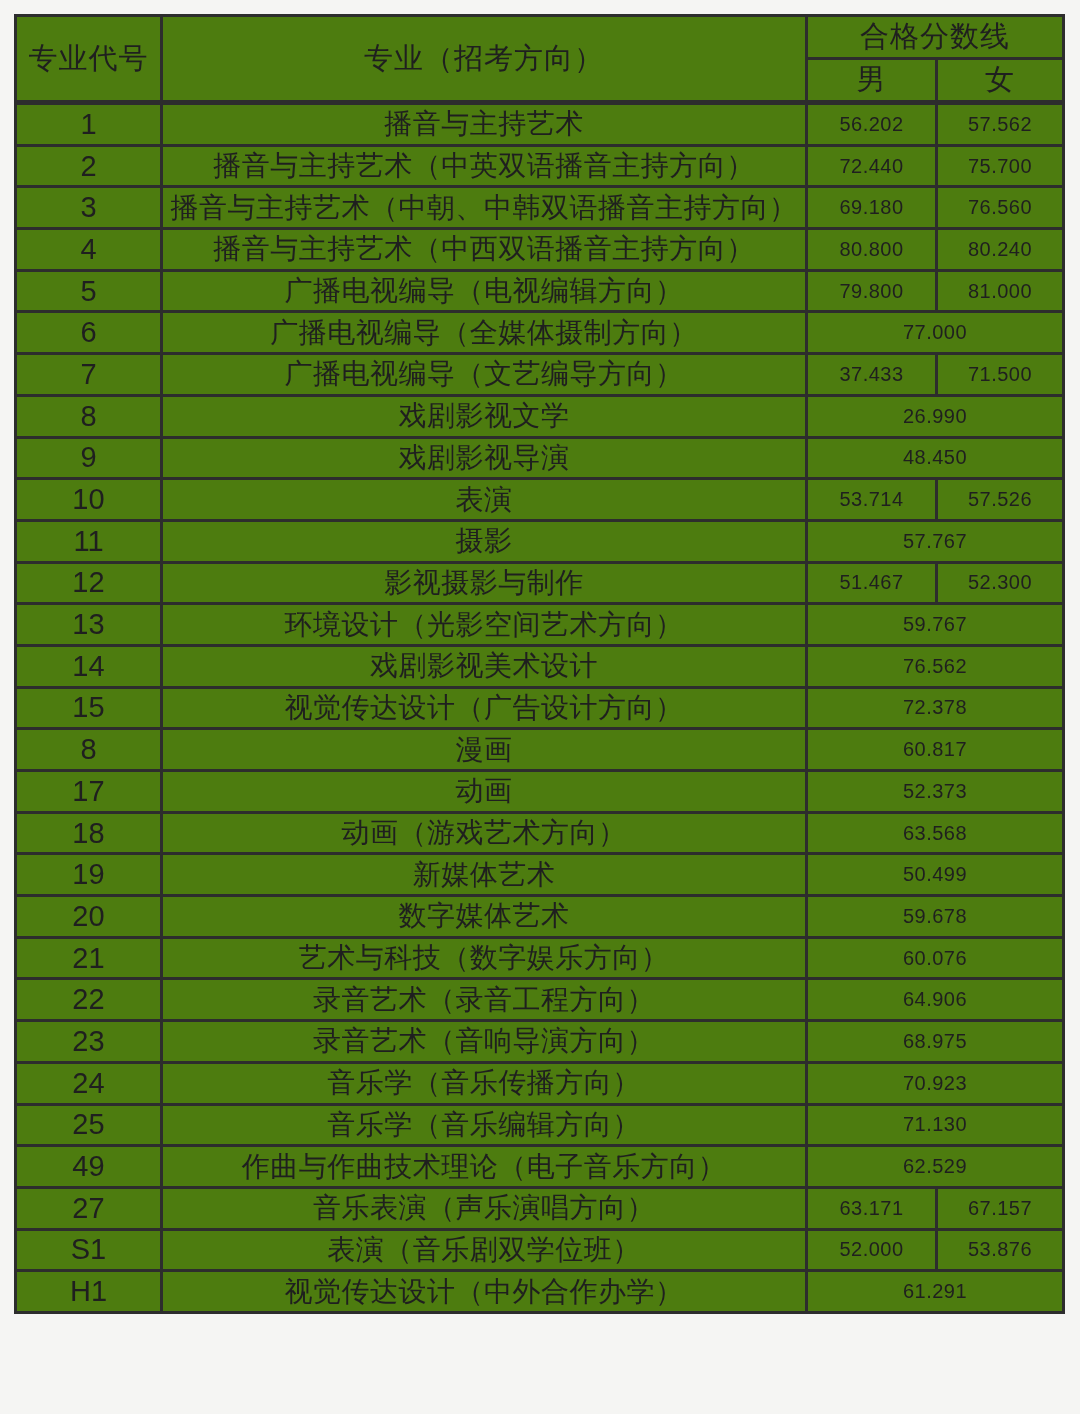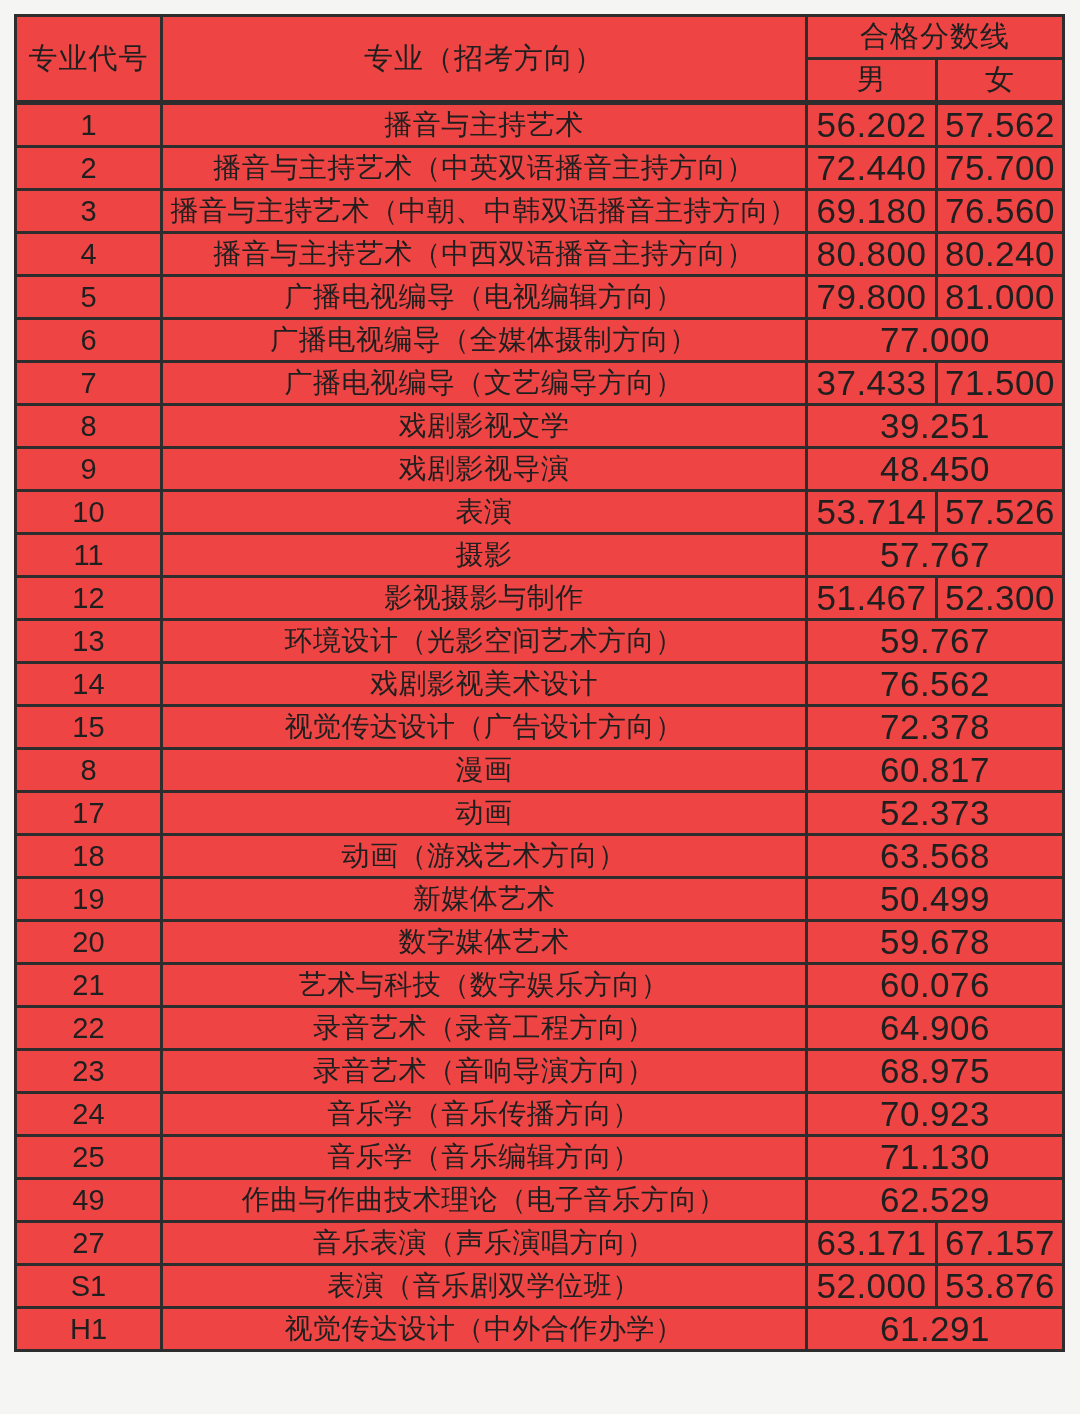"专业代号" table.score-table { background: #ef4444 -> #4d7c0f }
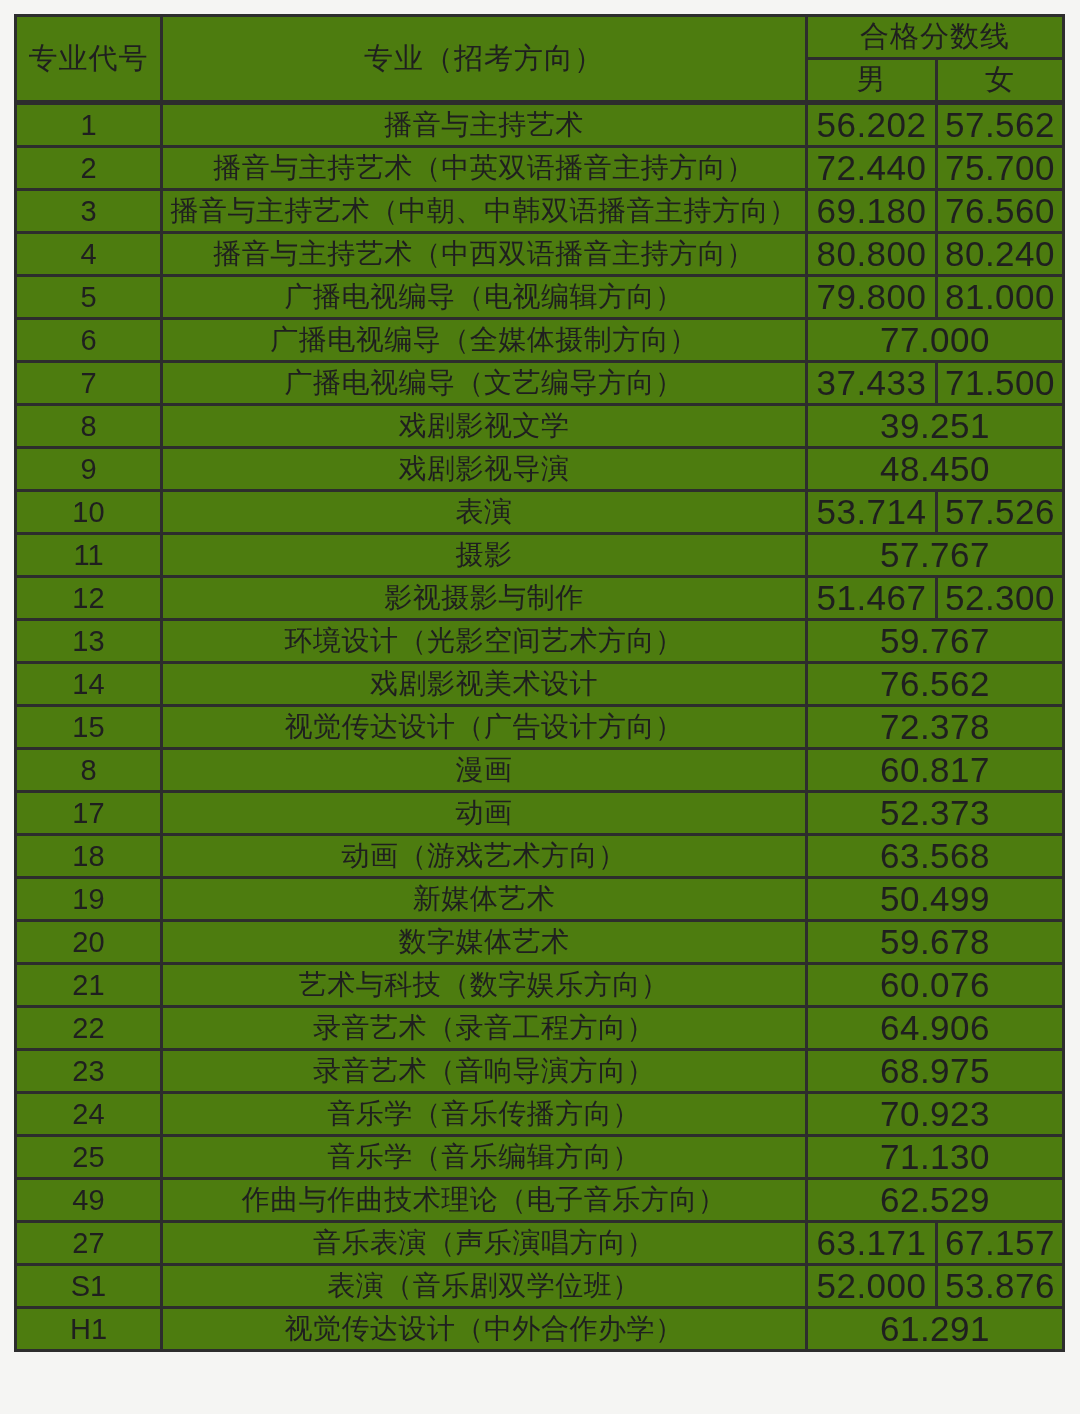"56.202" td.score-cell { font-size: 35px -> 20px }
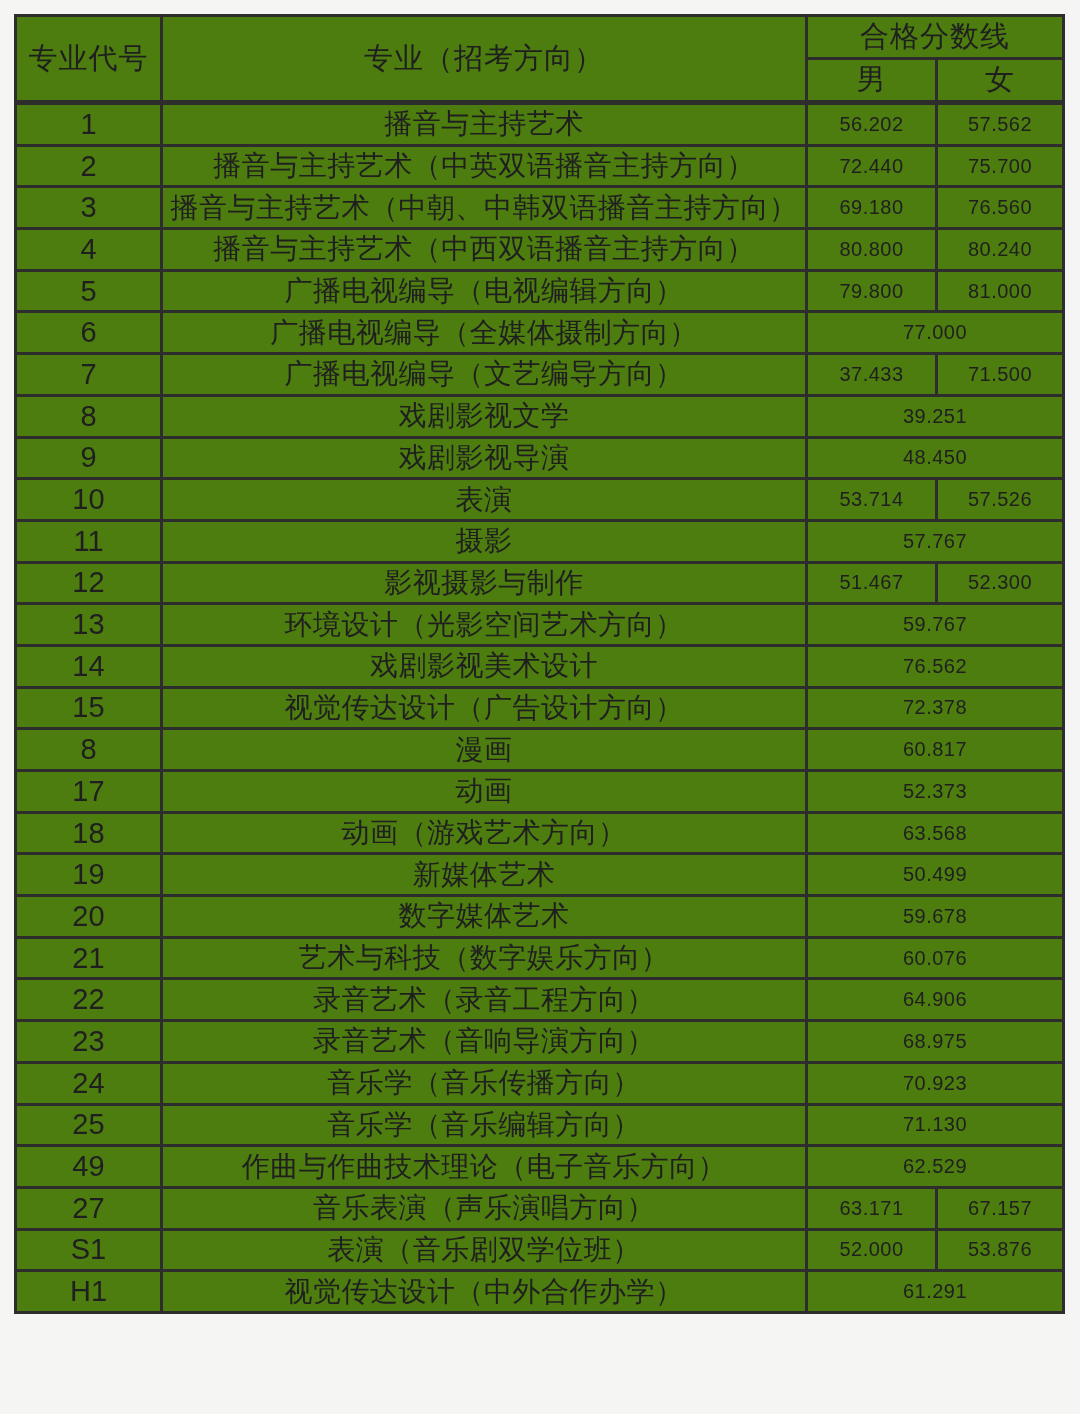"39.251" td.score-cell { text: 39.251 -> 26.990 }
